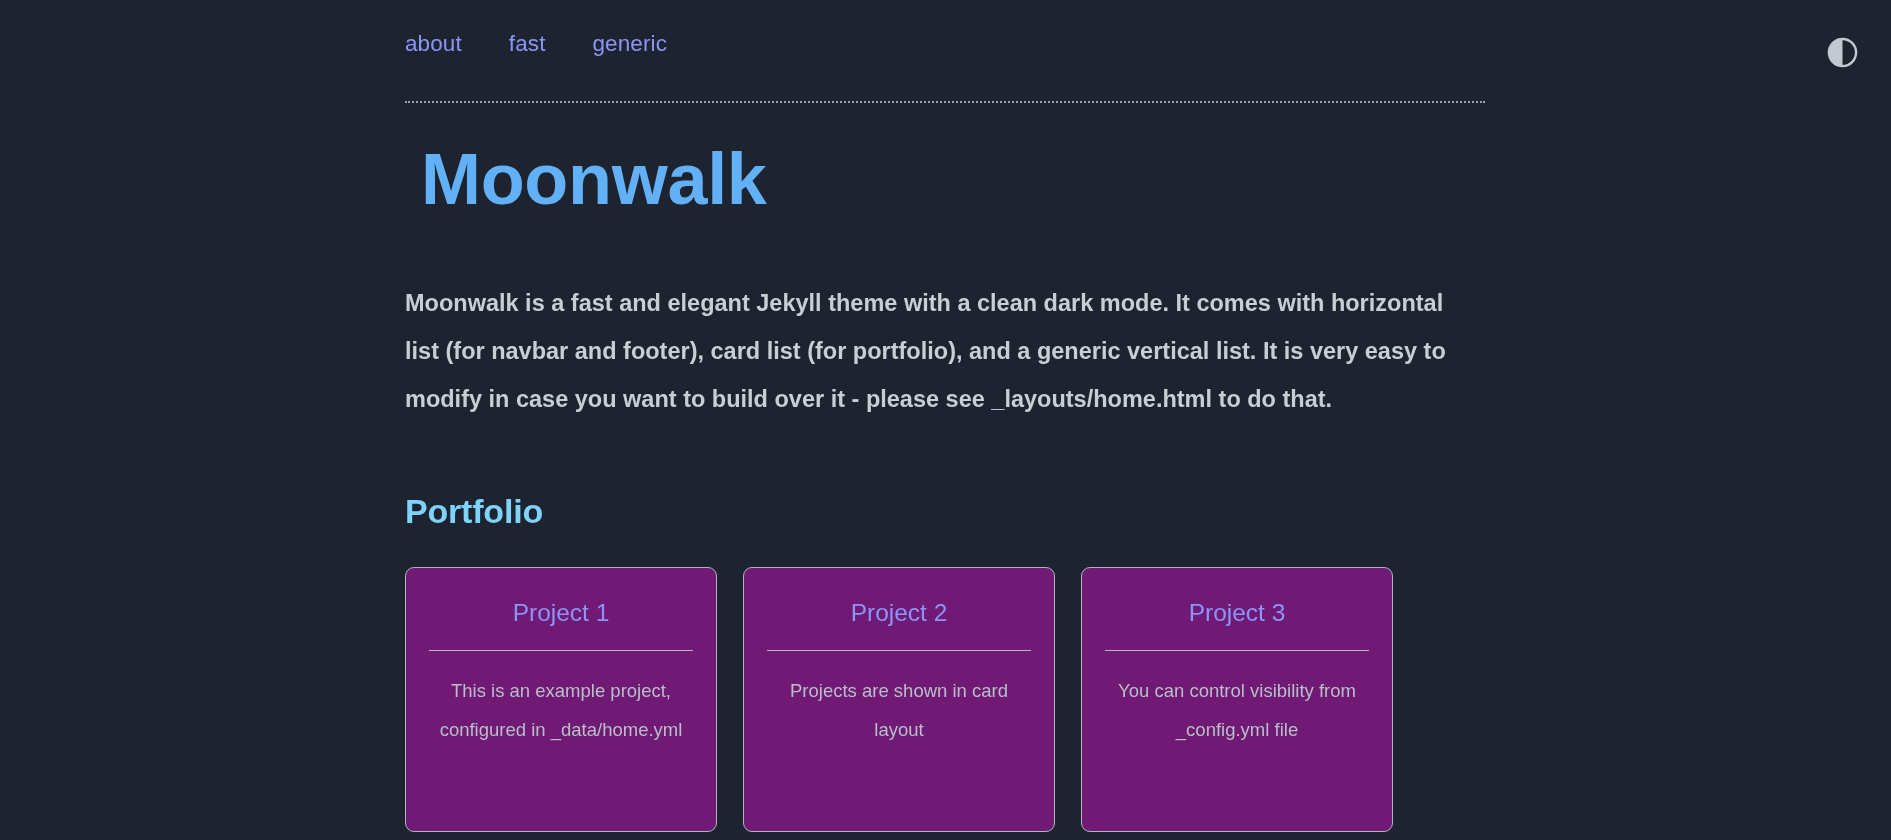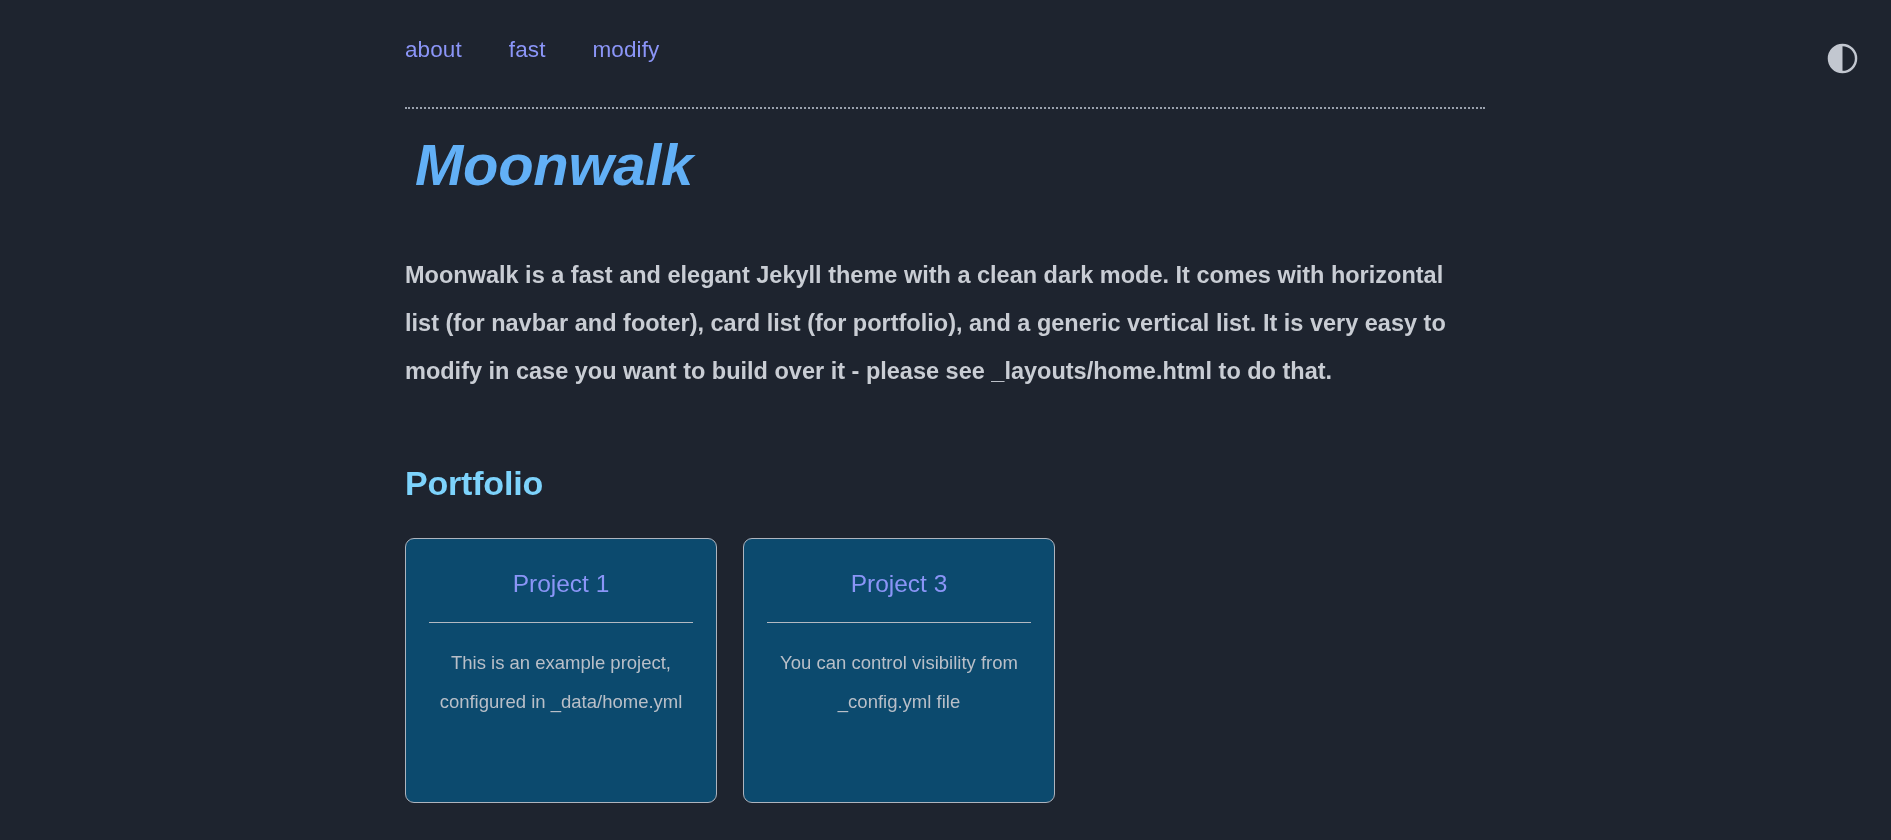"about" .topbar { top: 14px -> 8px }
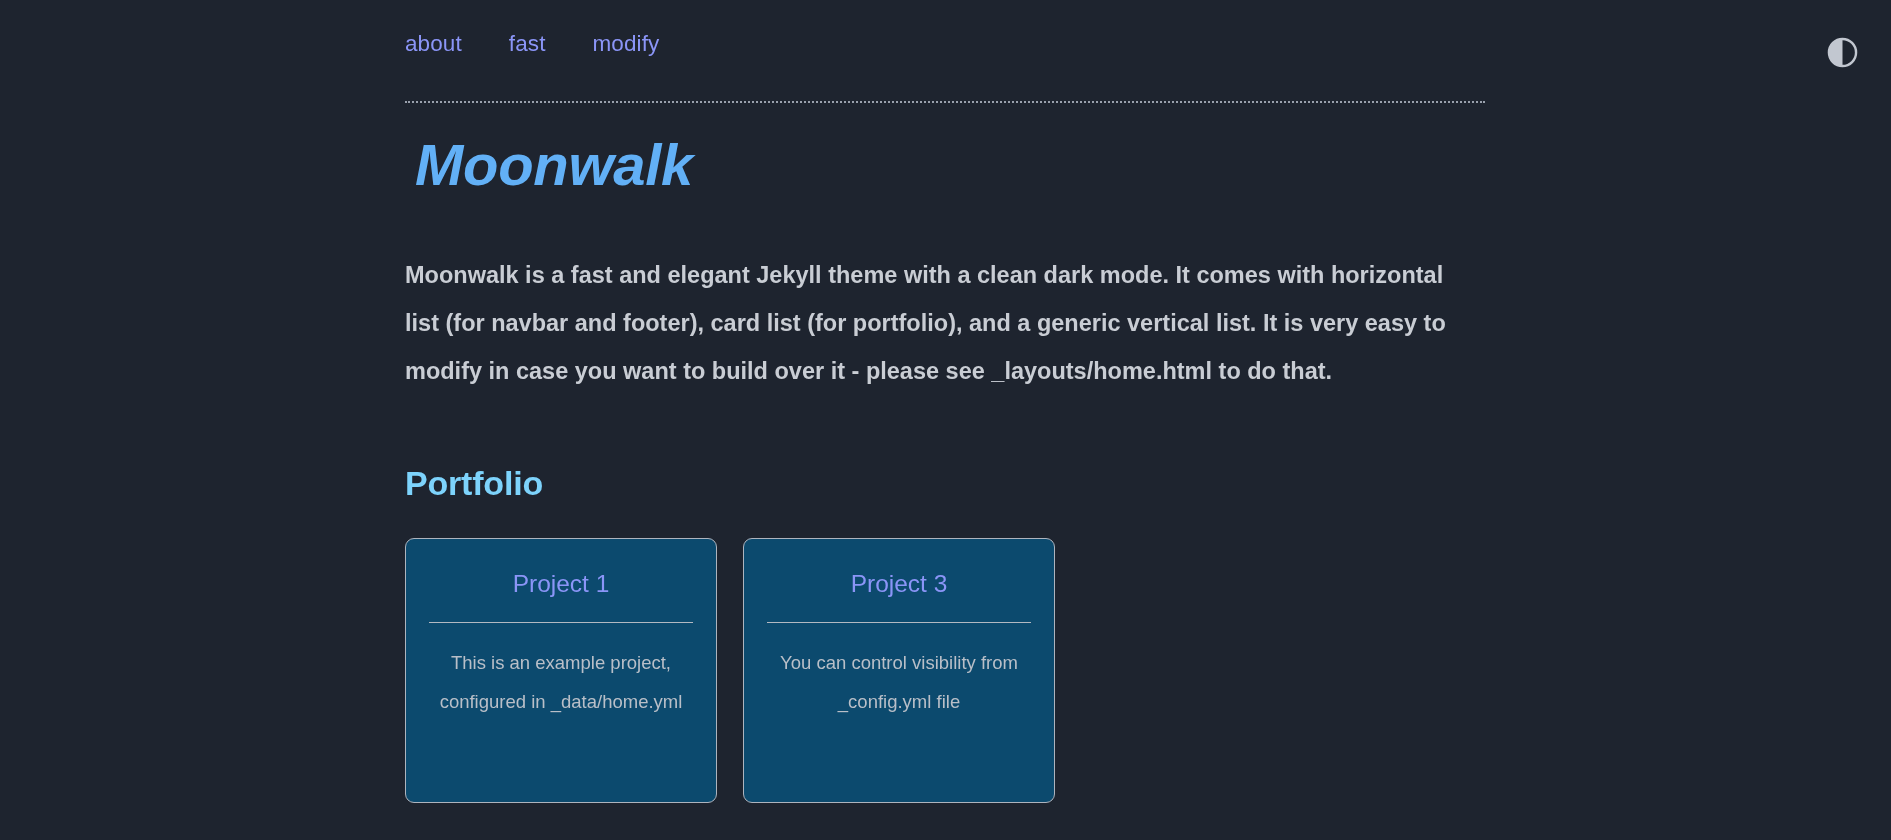"modify" a.nav-link { text: modify -> generic }
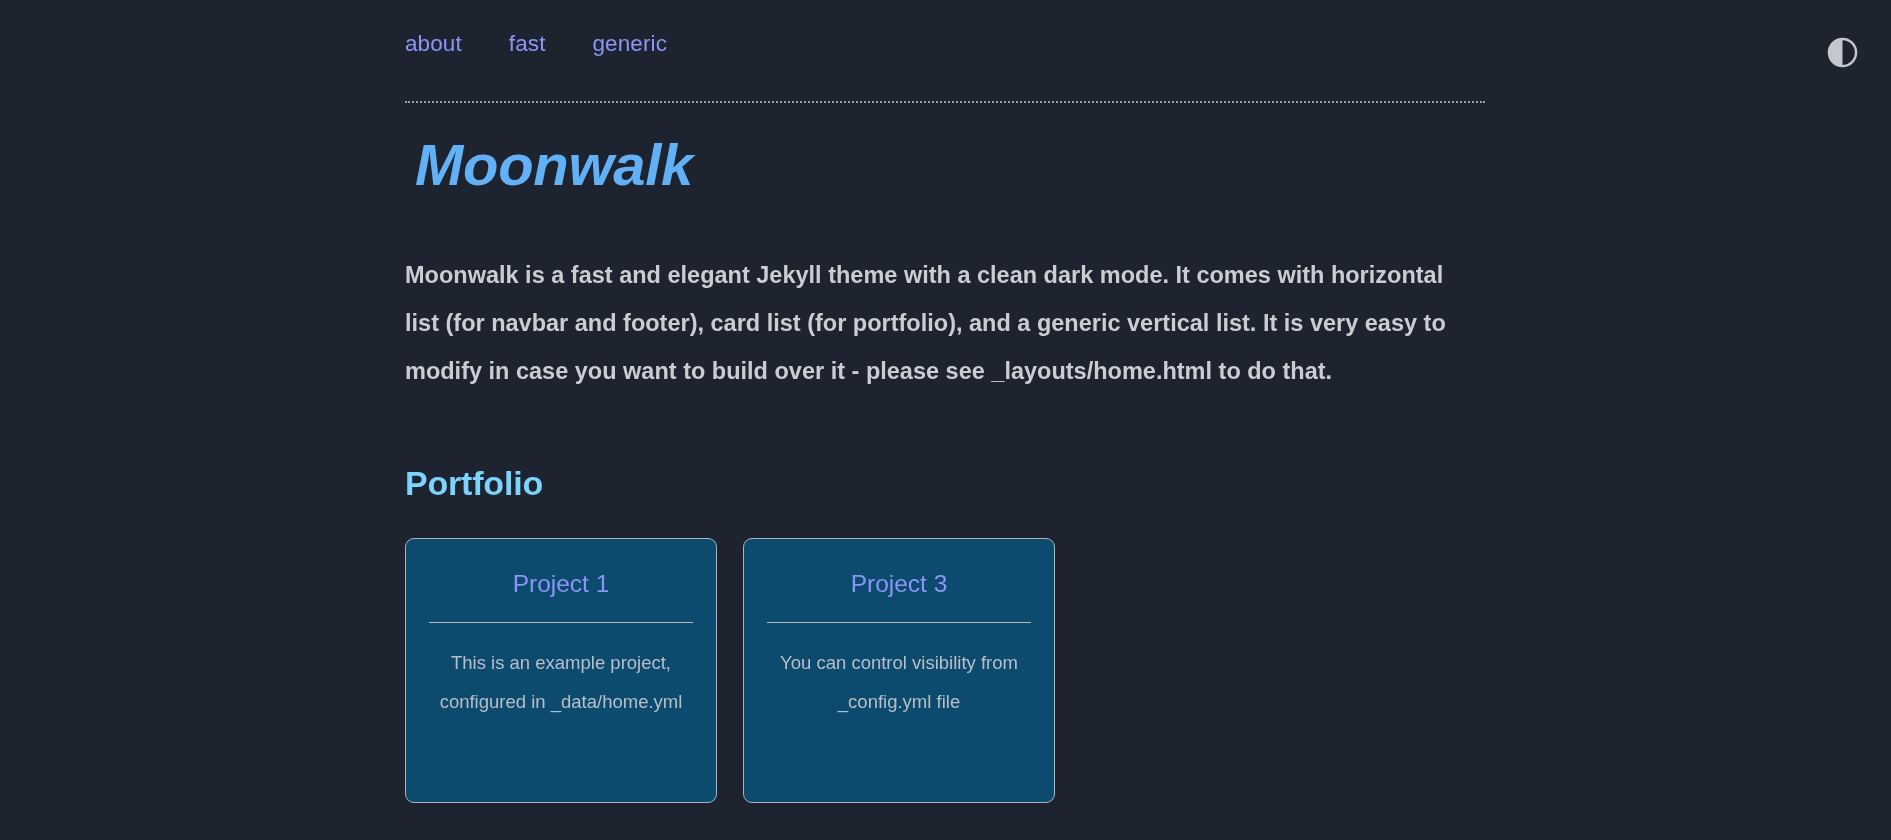"Moonwalk" .site-title { font-size: 58px -> 72px; font-style: italic -> none; margin: 10px -> 16px }
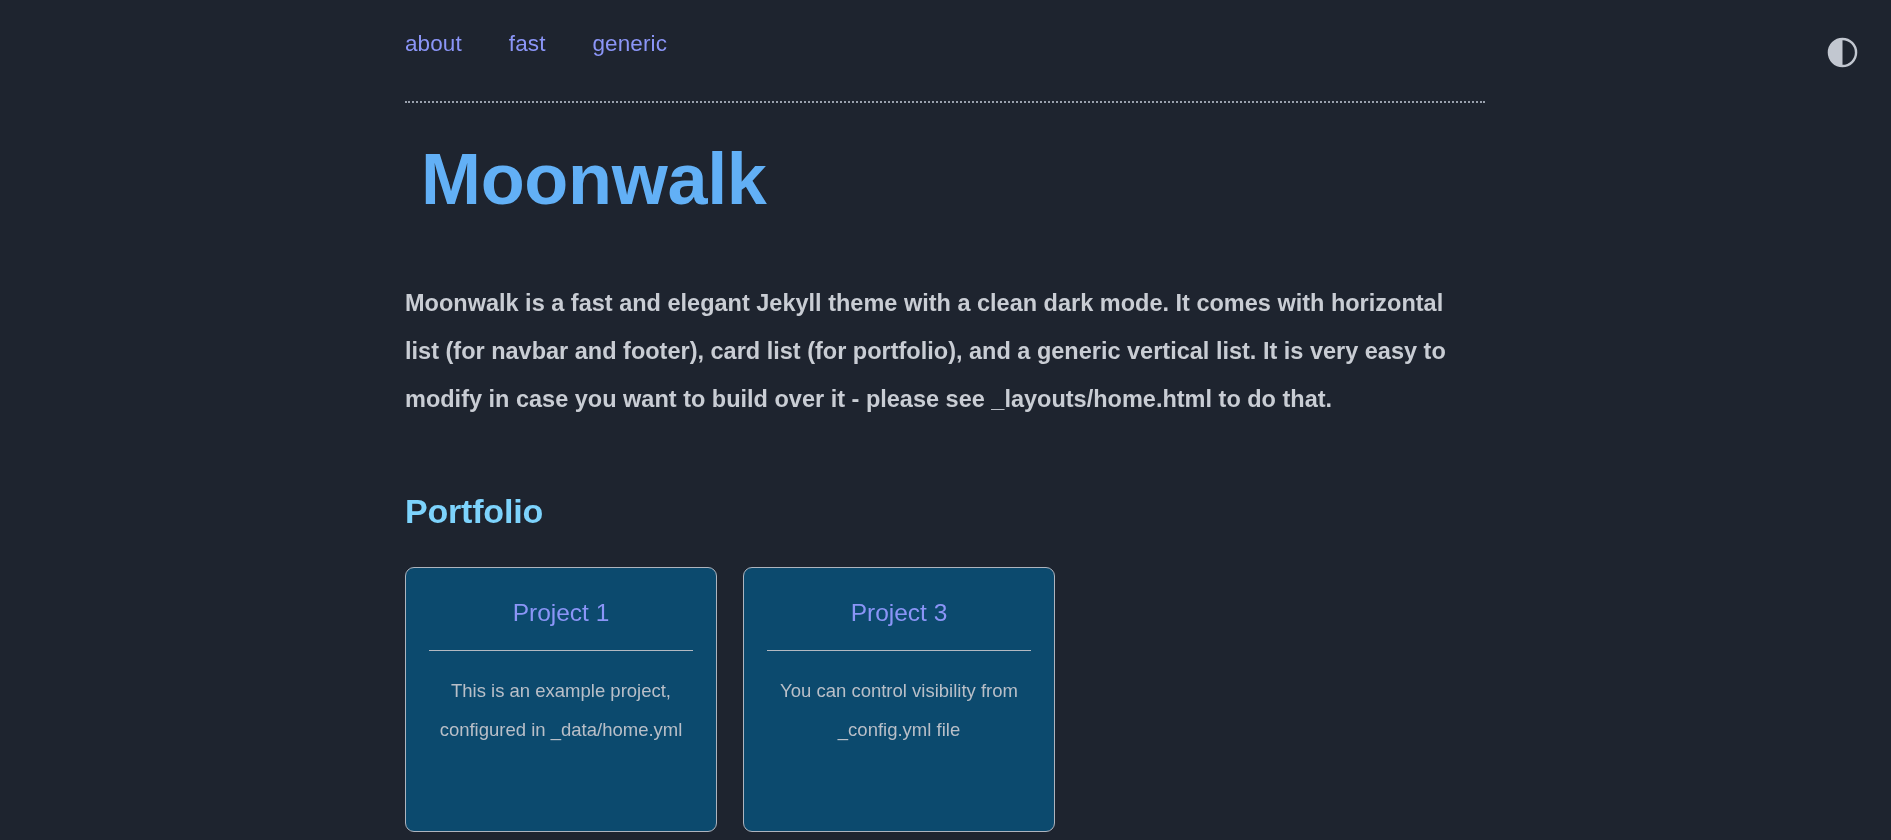"Project 1" .card { background: #0c4a6e -> #701a75 }
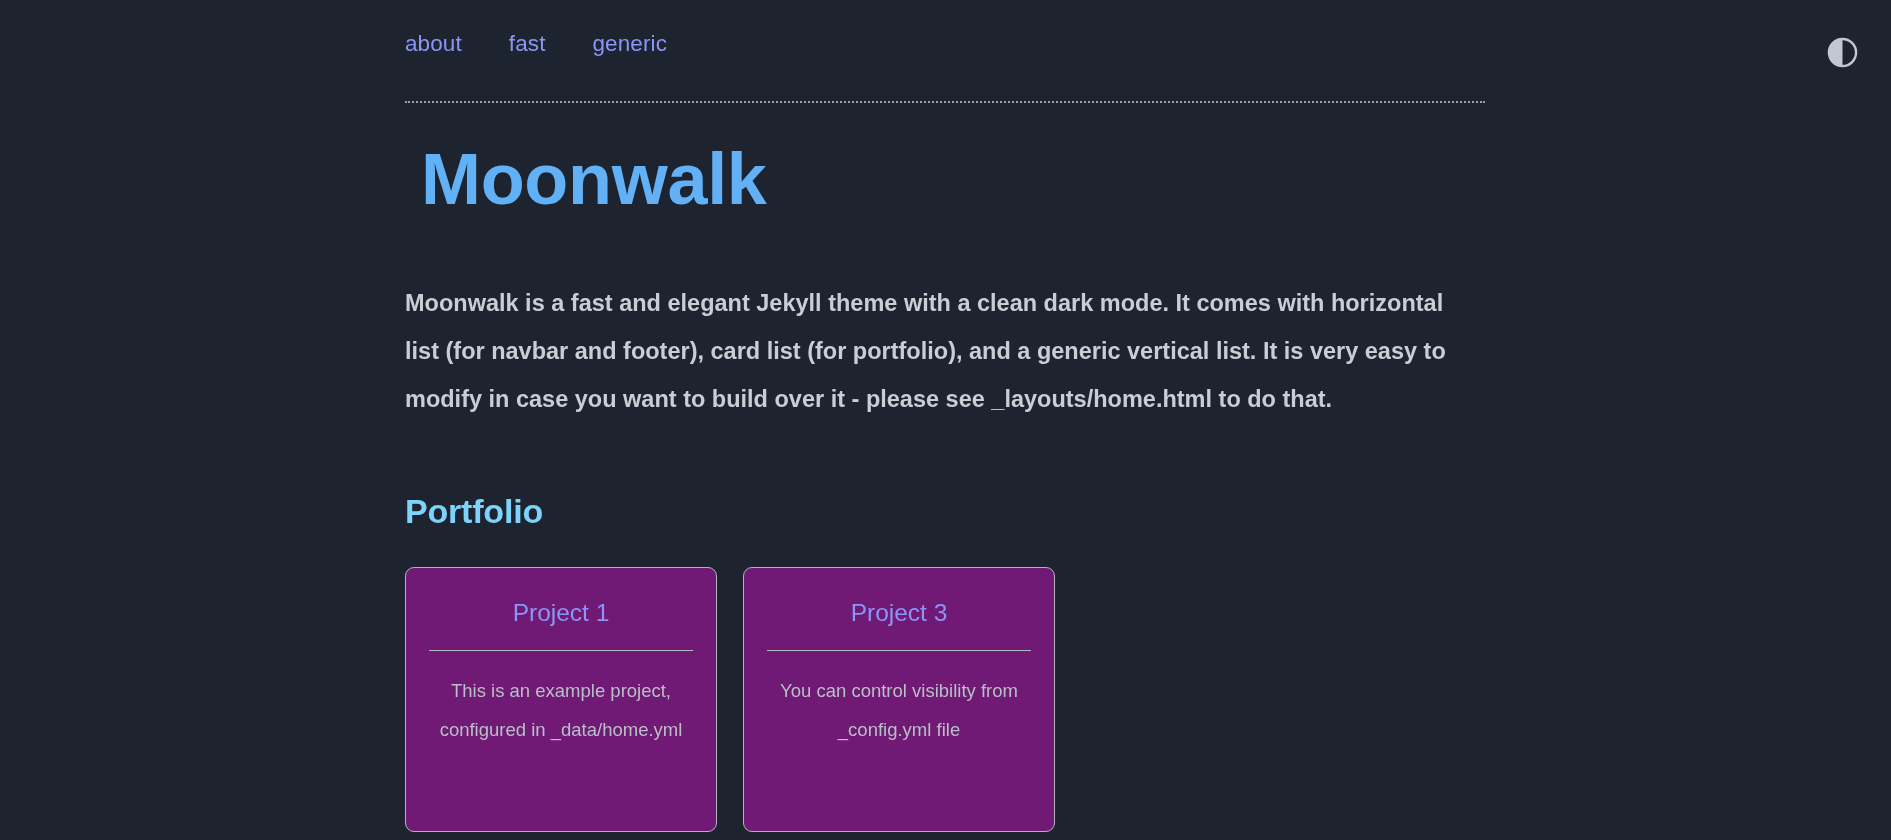"Project 2" div.card { html: none -> <div> <h3>Project 2</h3> <hr> <p>Projects are shown in card layout</p> </div> }
